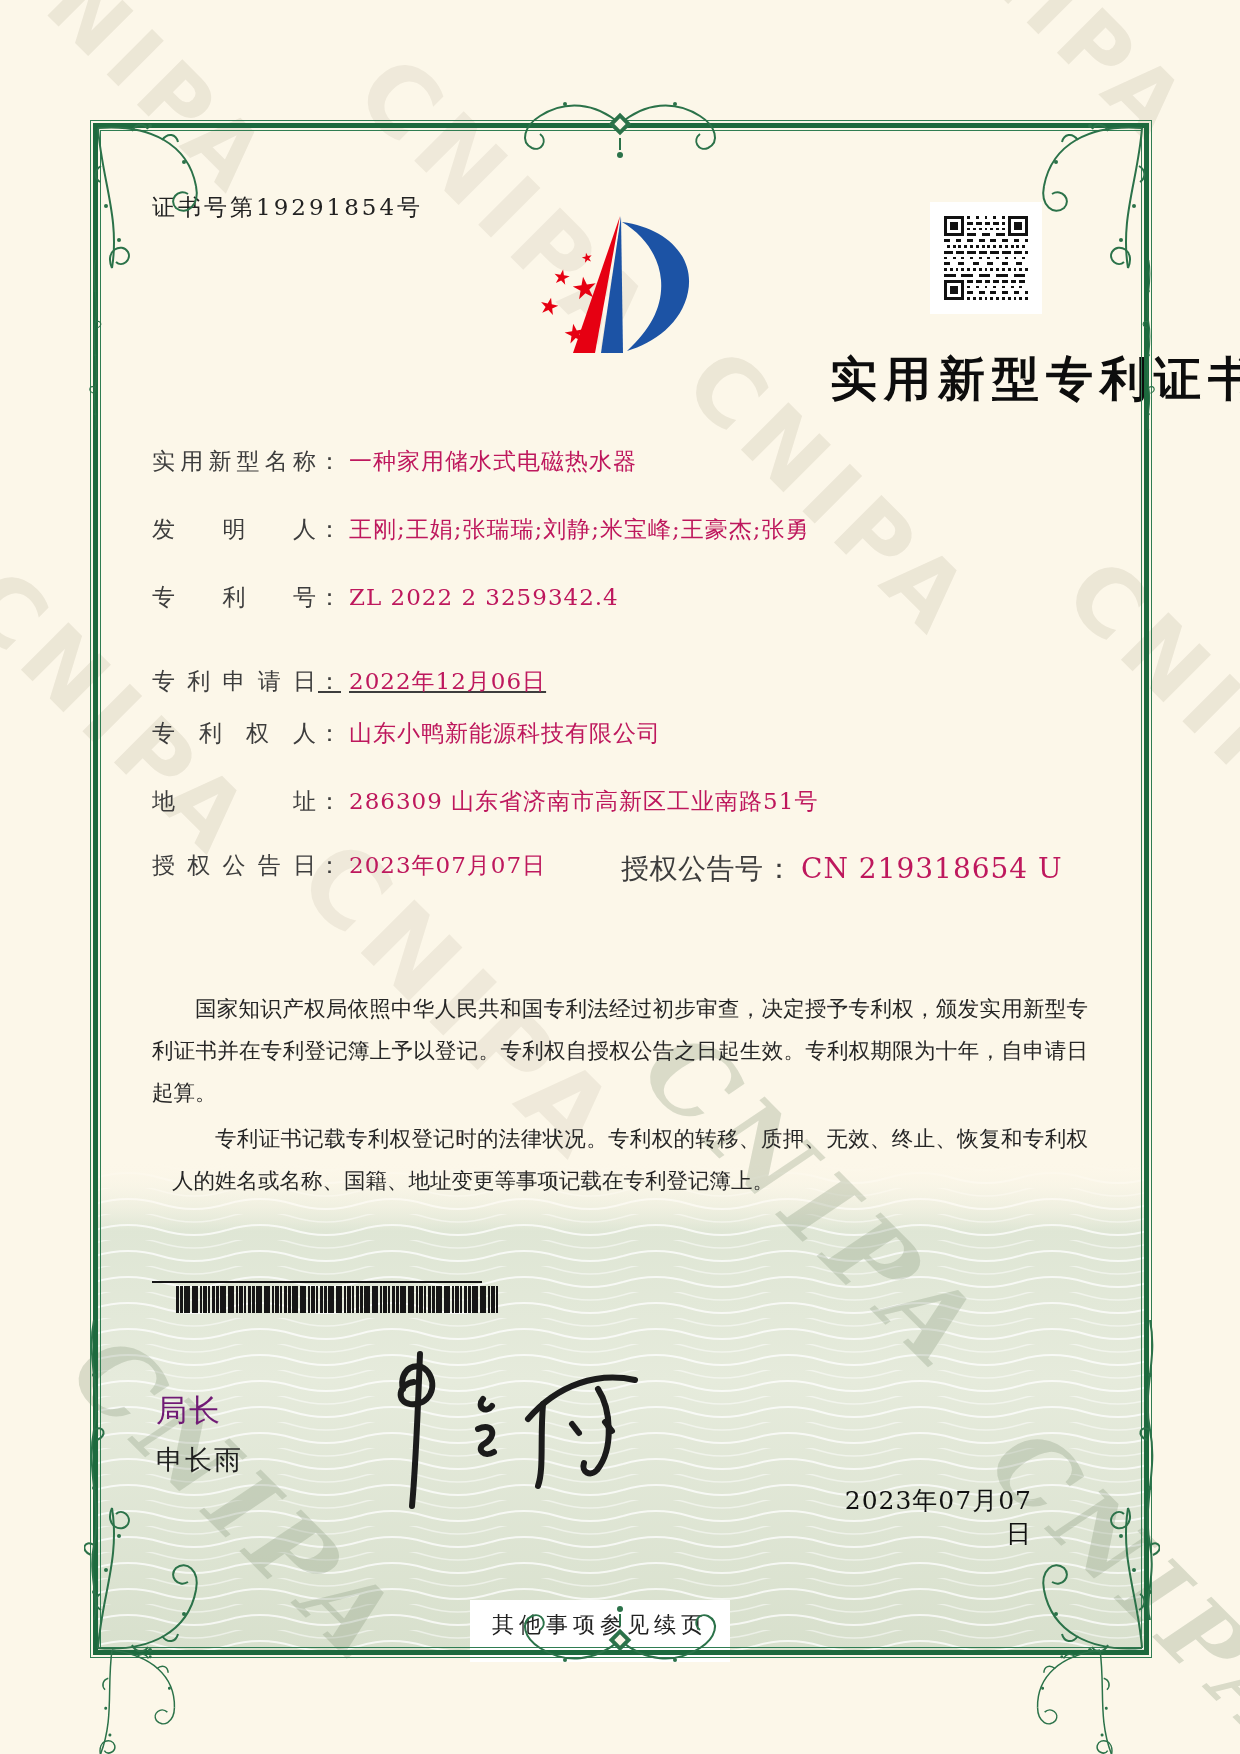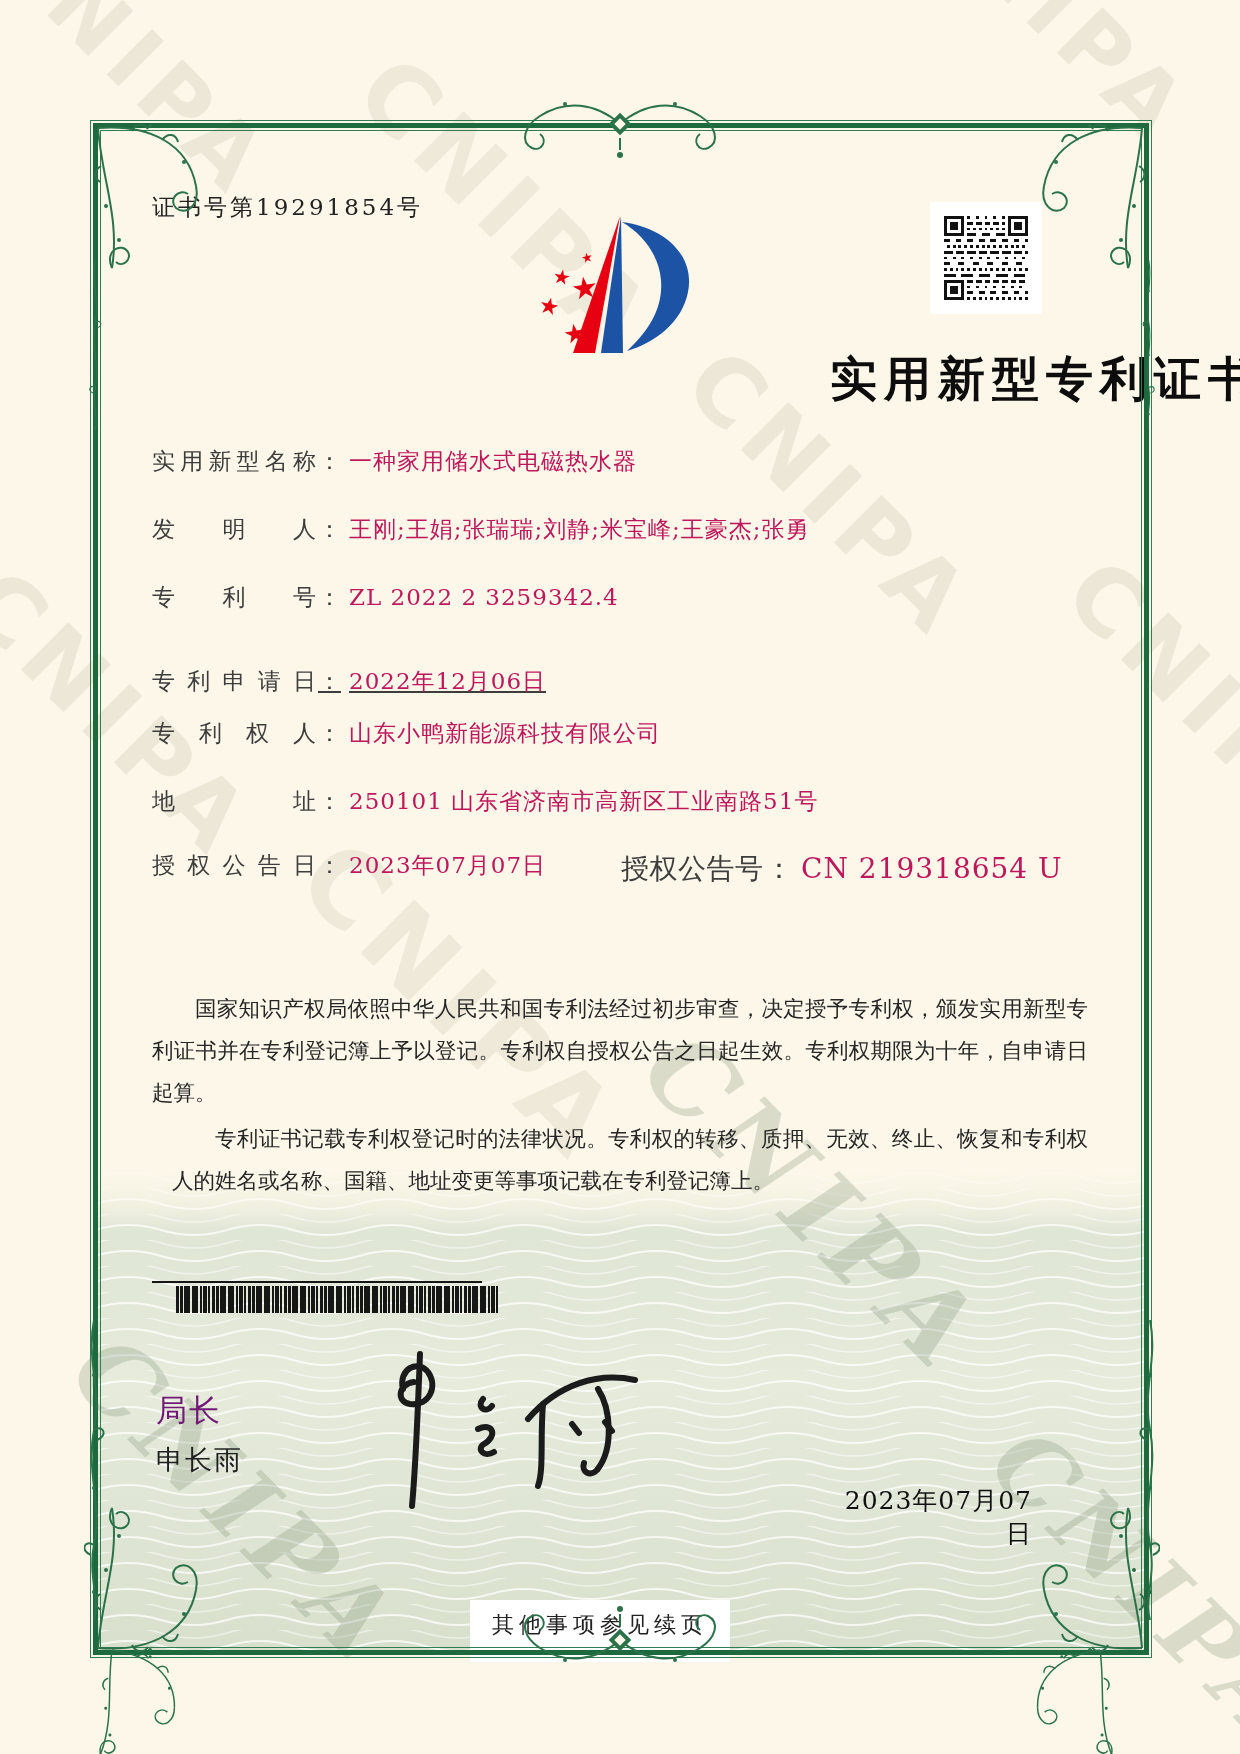"250101 山东省济南市高新区工业南路51号" span.fvalue { text: 250101 -> 286309 }
